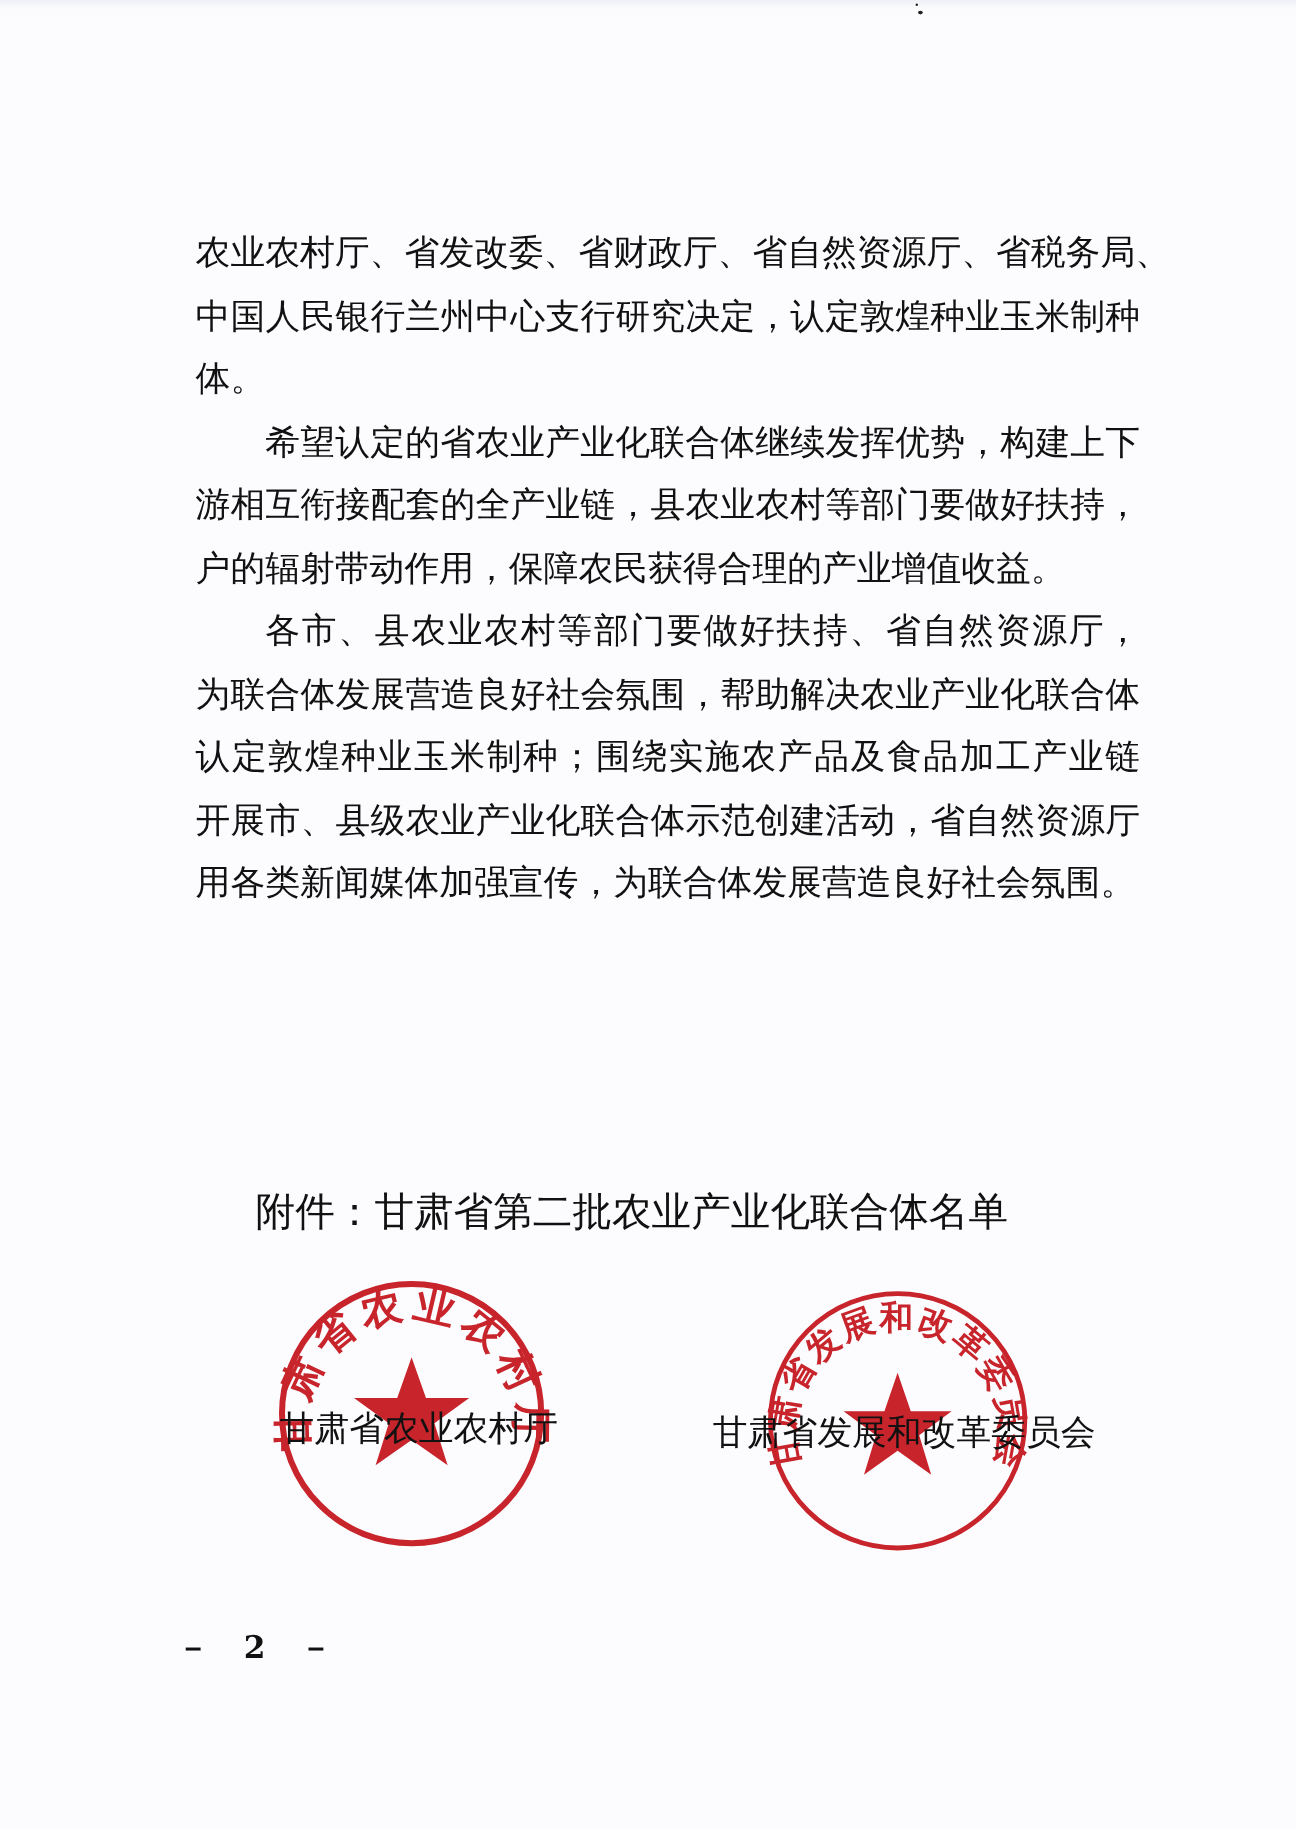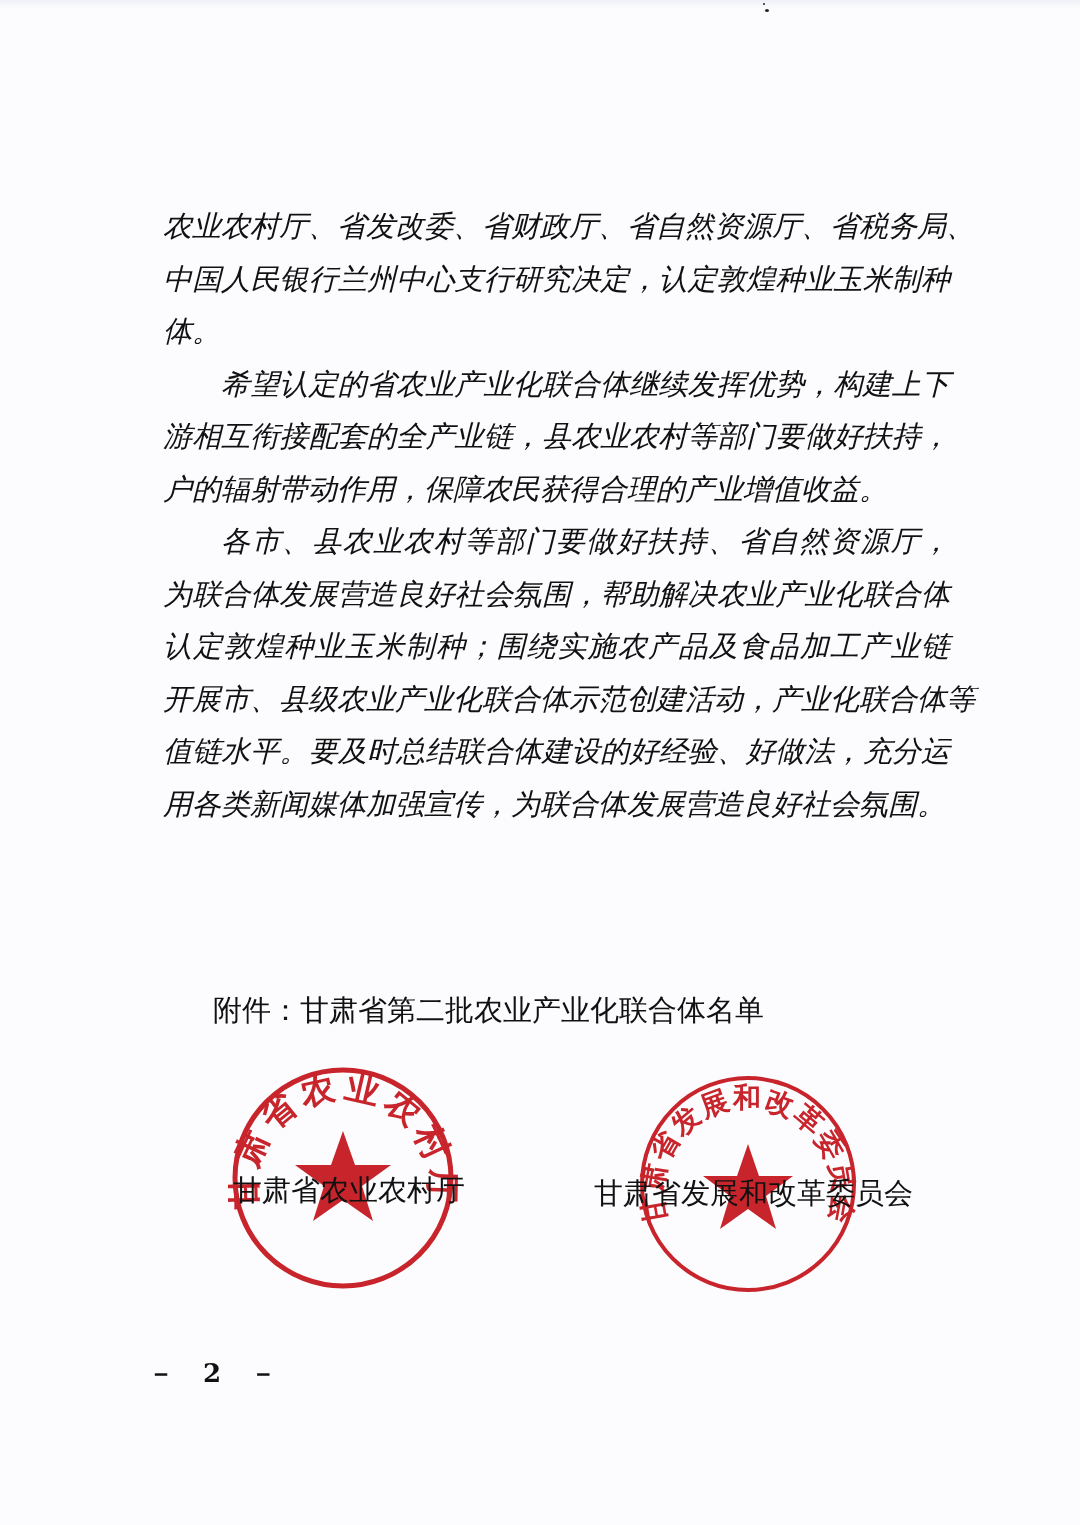"农业农村厅、省发改委、省财政厅、省自然资源厅、省税务局、" .body-text { font-style: italic -> none; top: 200px -> 184px }
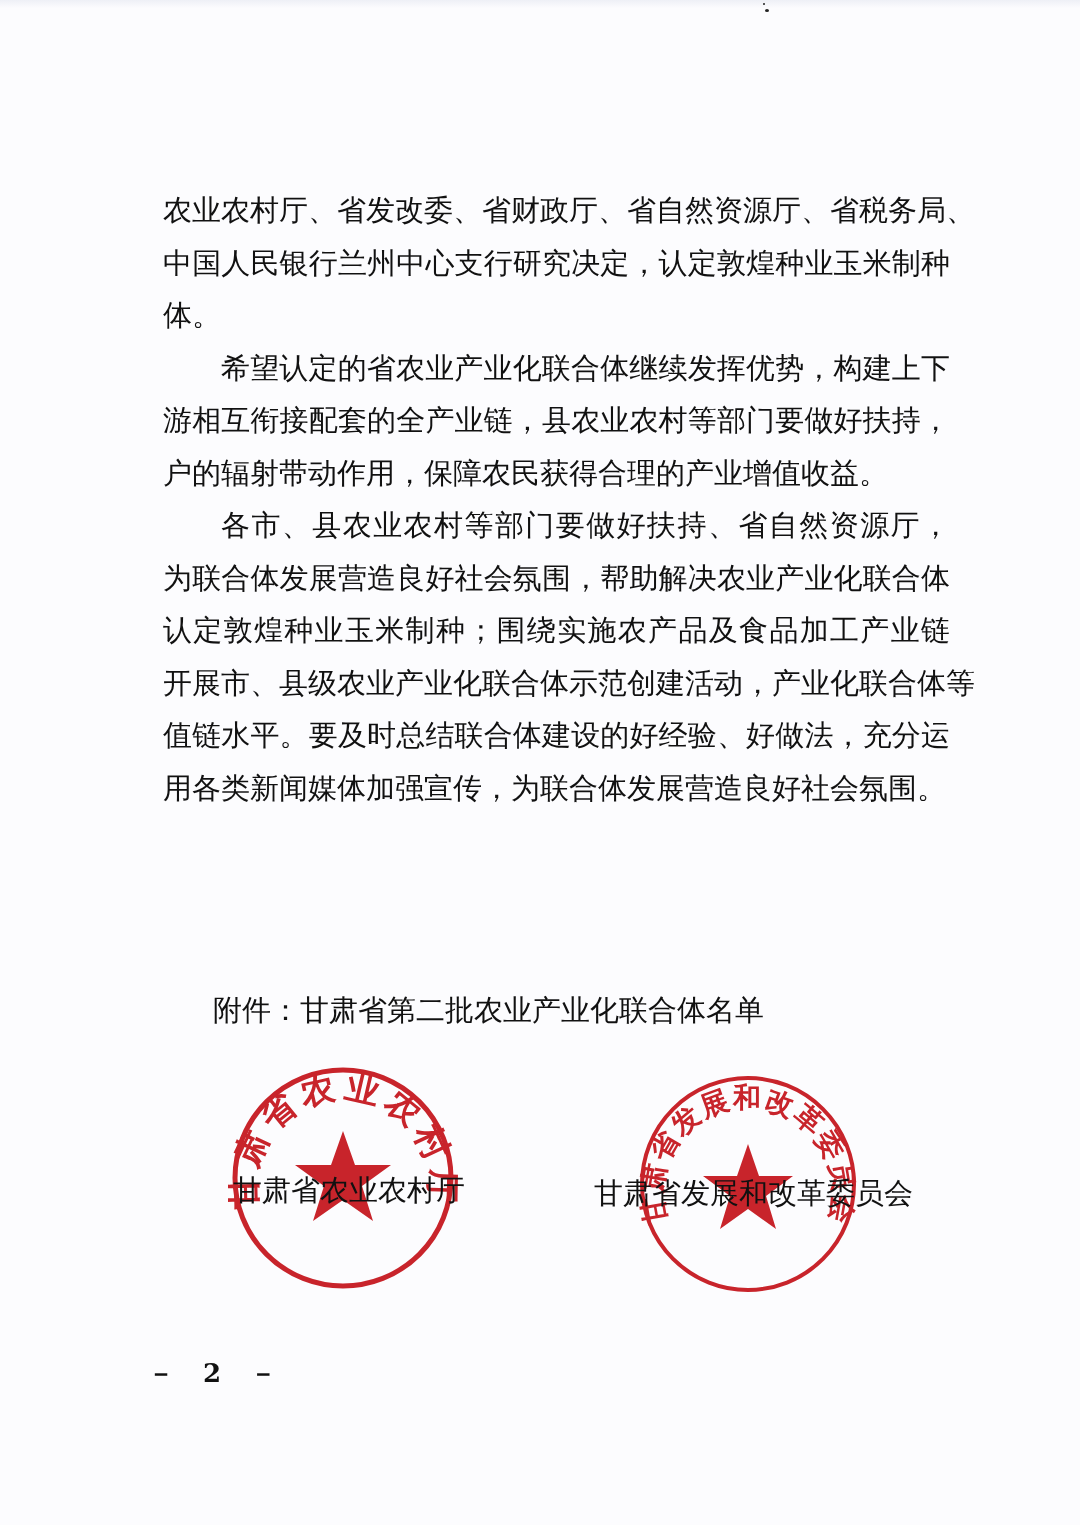"开展市、县级农业产业化联合体示范创建活动，产业化联合体等" div.line { text: 产业化联合体等 -> 省自然资源厅 }
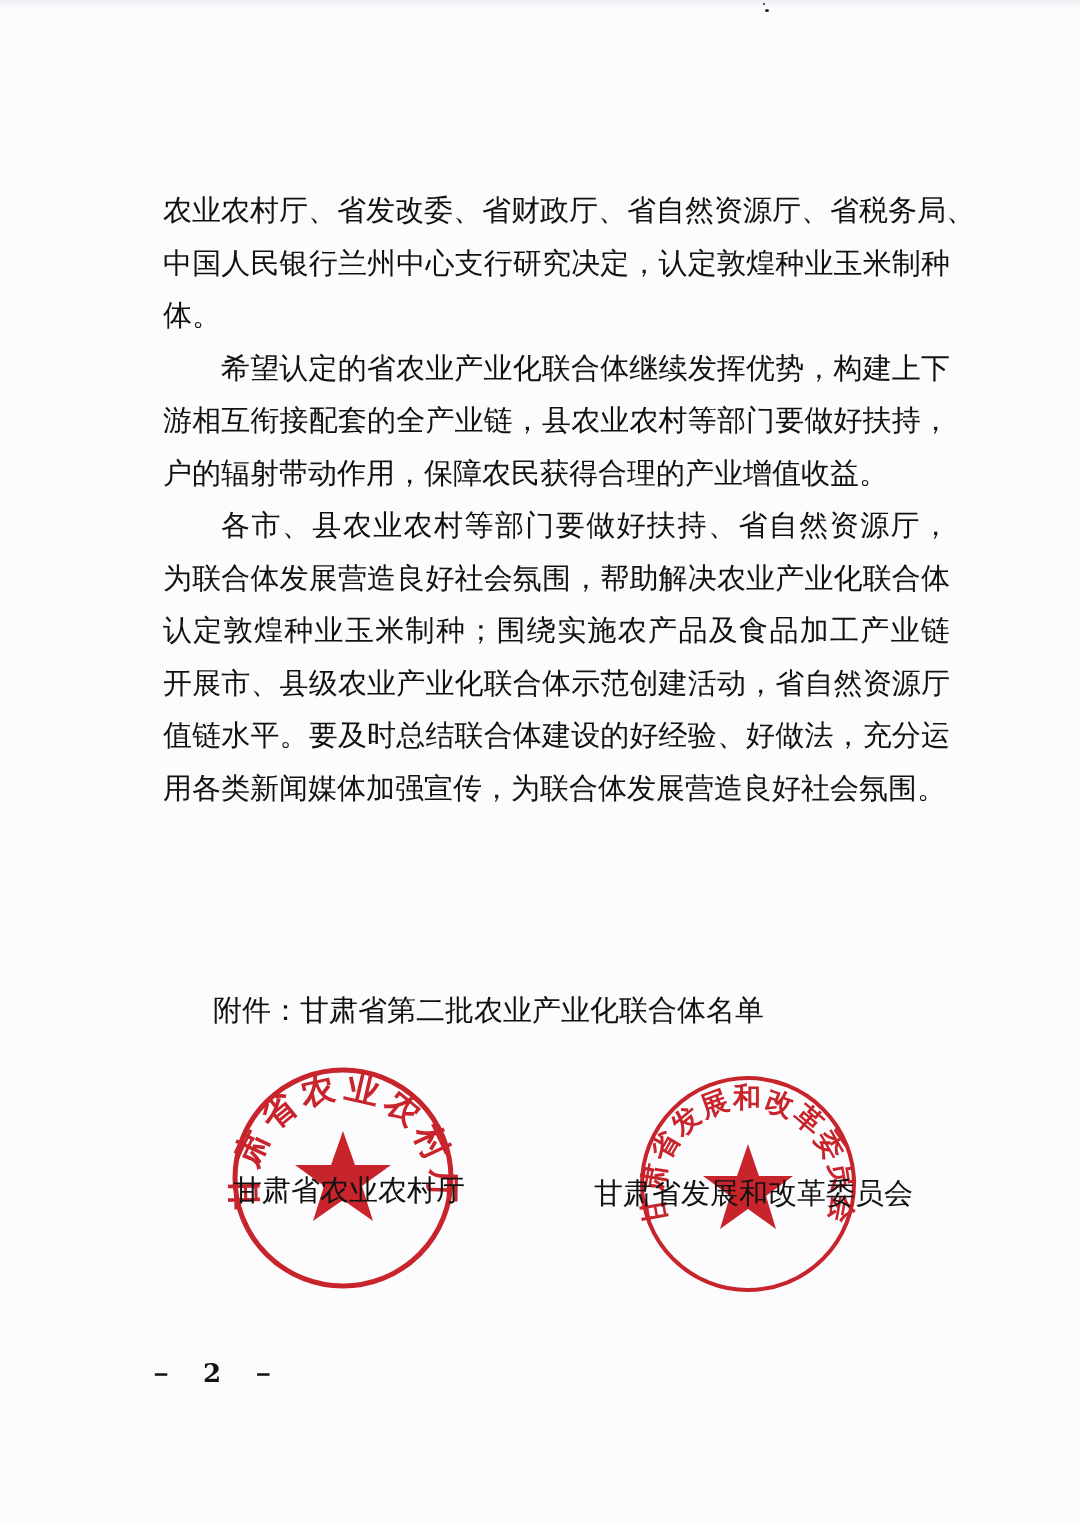"值链水平。要及时总结联合体建设的好经验、好做法，充分运" div.line { html: <div>值链水平。要及时总结联合体建设的好经验、好做法，充分运</div> -> none }
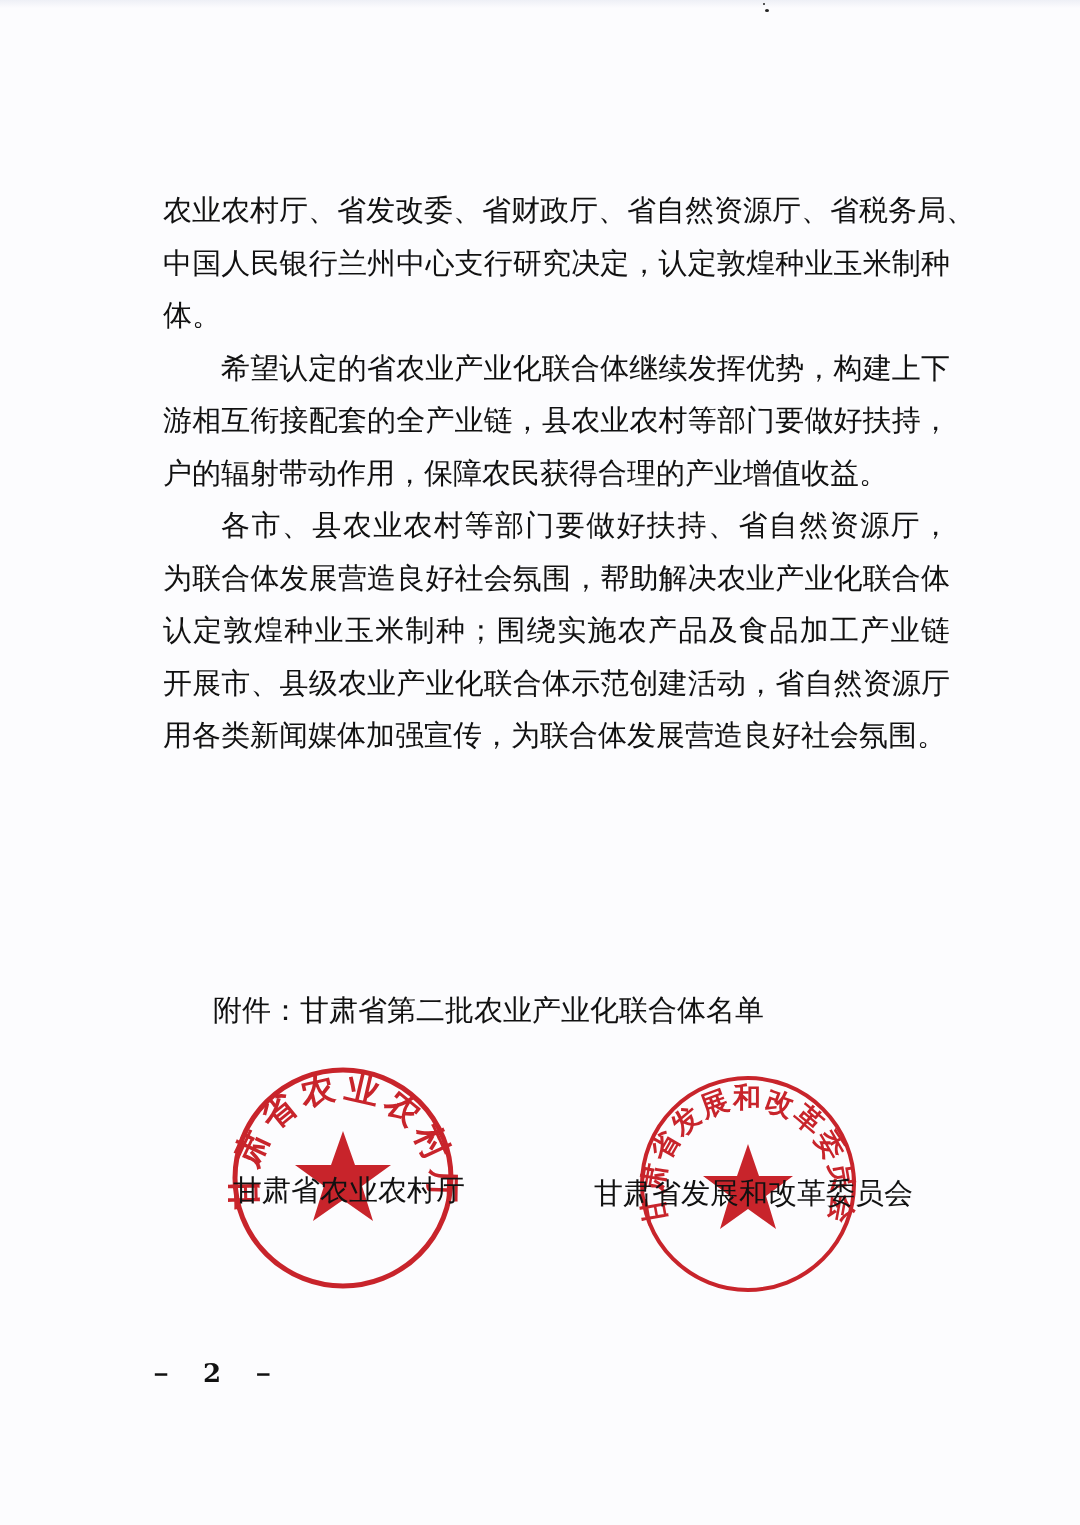"附件：甘肃省第二批农业产业化联合体名单" .attachment { font-size: 29px -> 33px }
